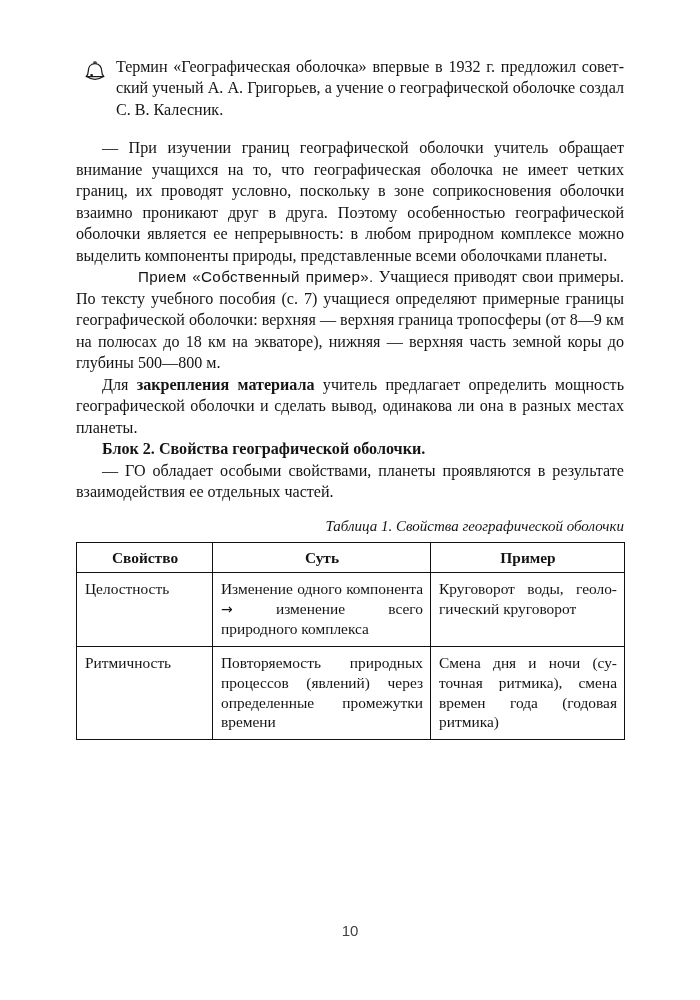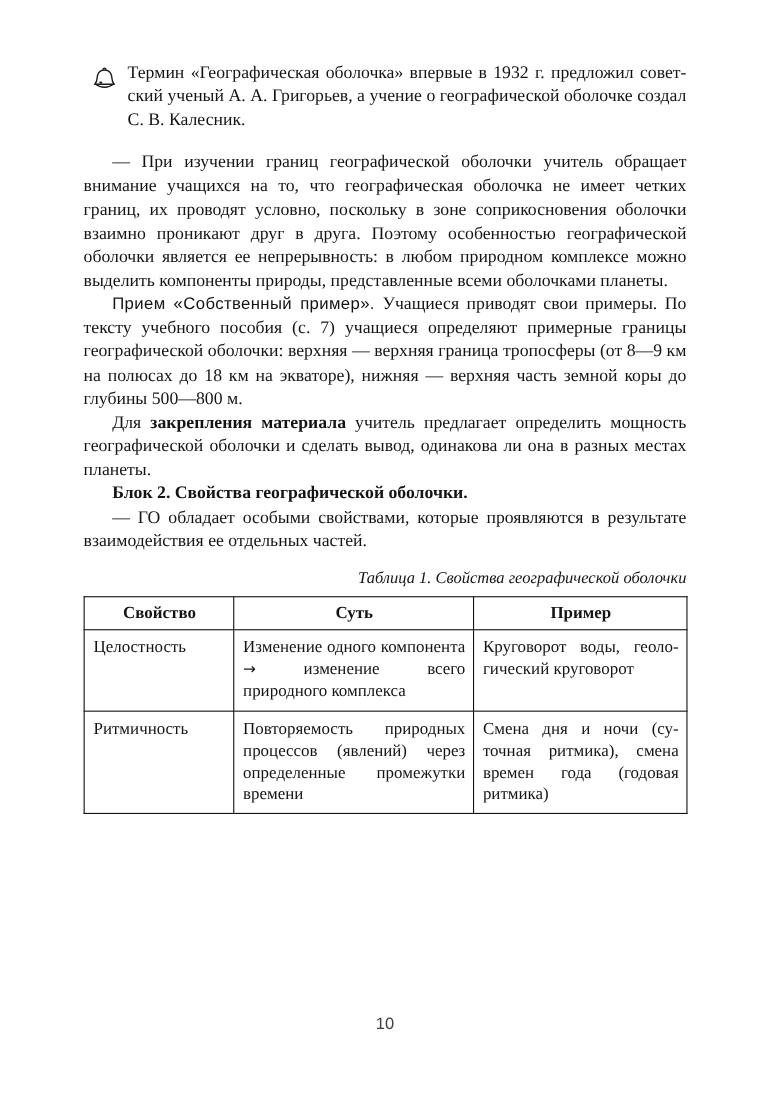"Прием «Собственный пример»." .sans-bold { margin-left: none -> 36px }
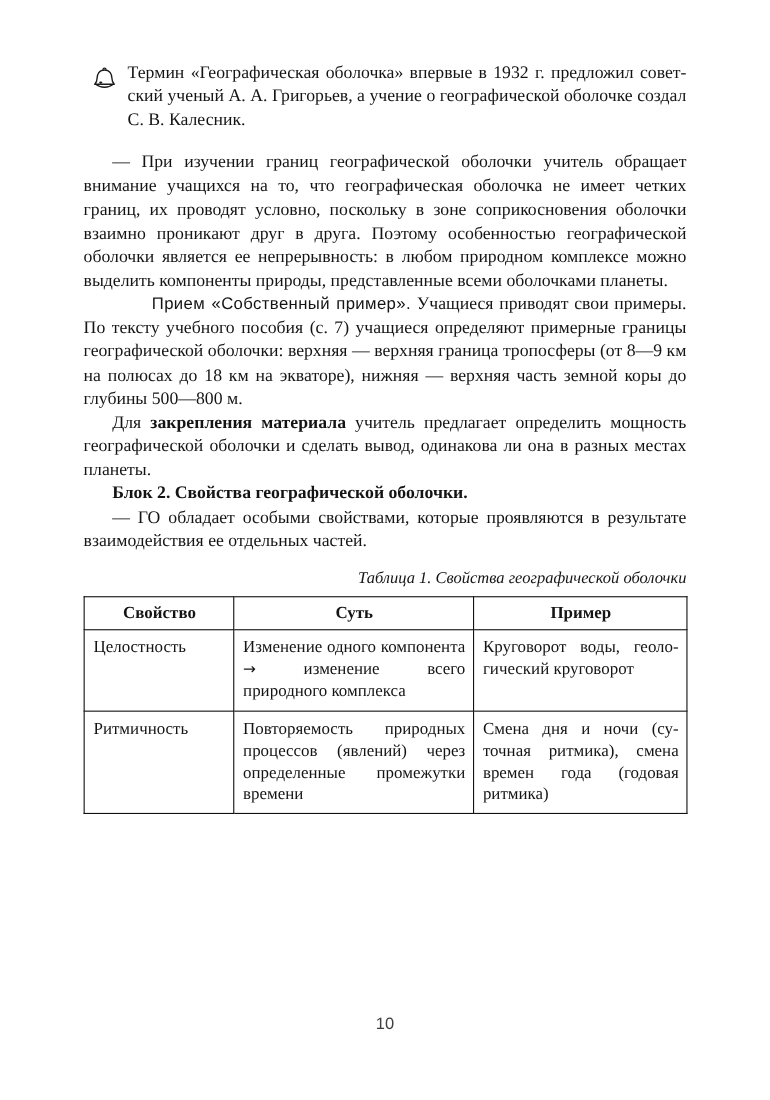"— ГО обладает особыми свойствами," p.body { text: которые -> планеты }
